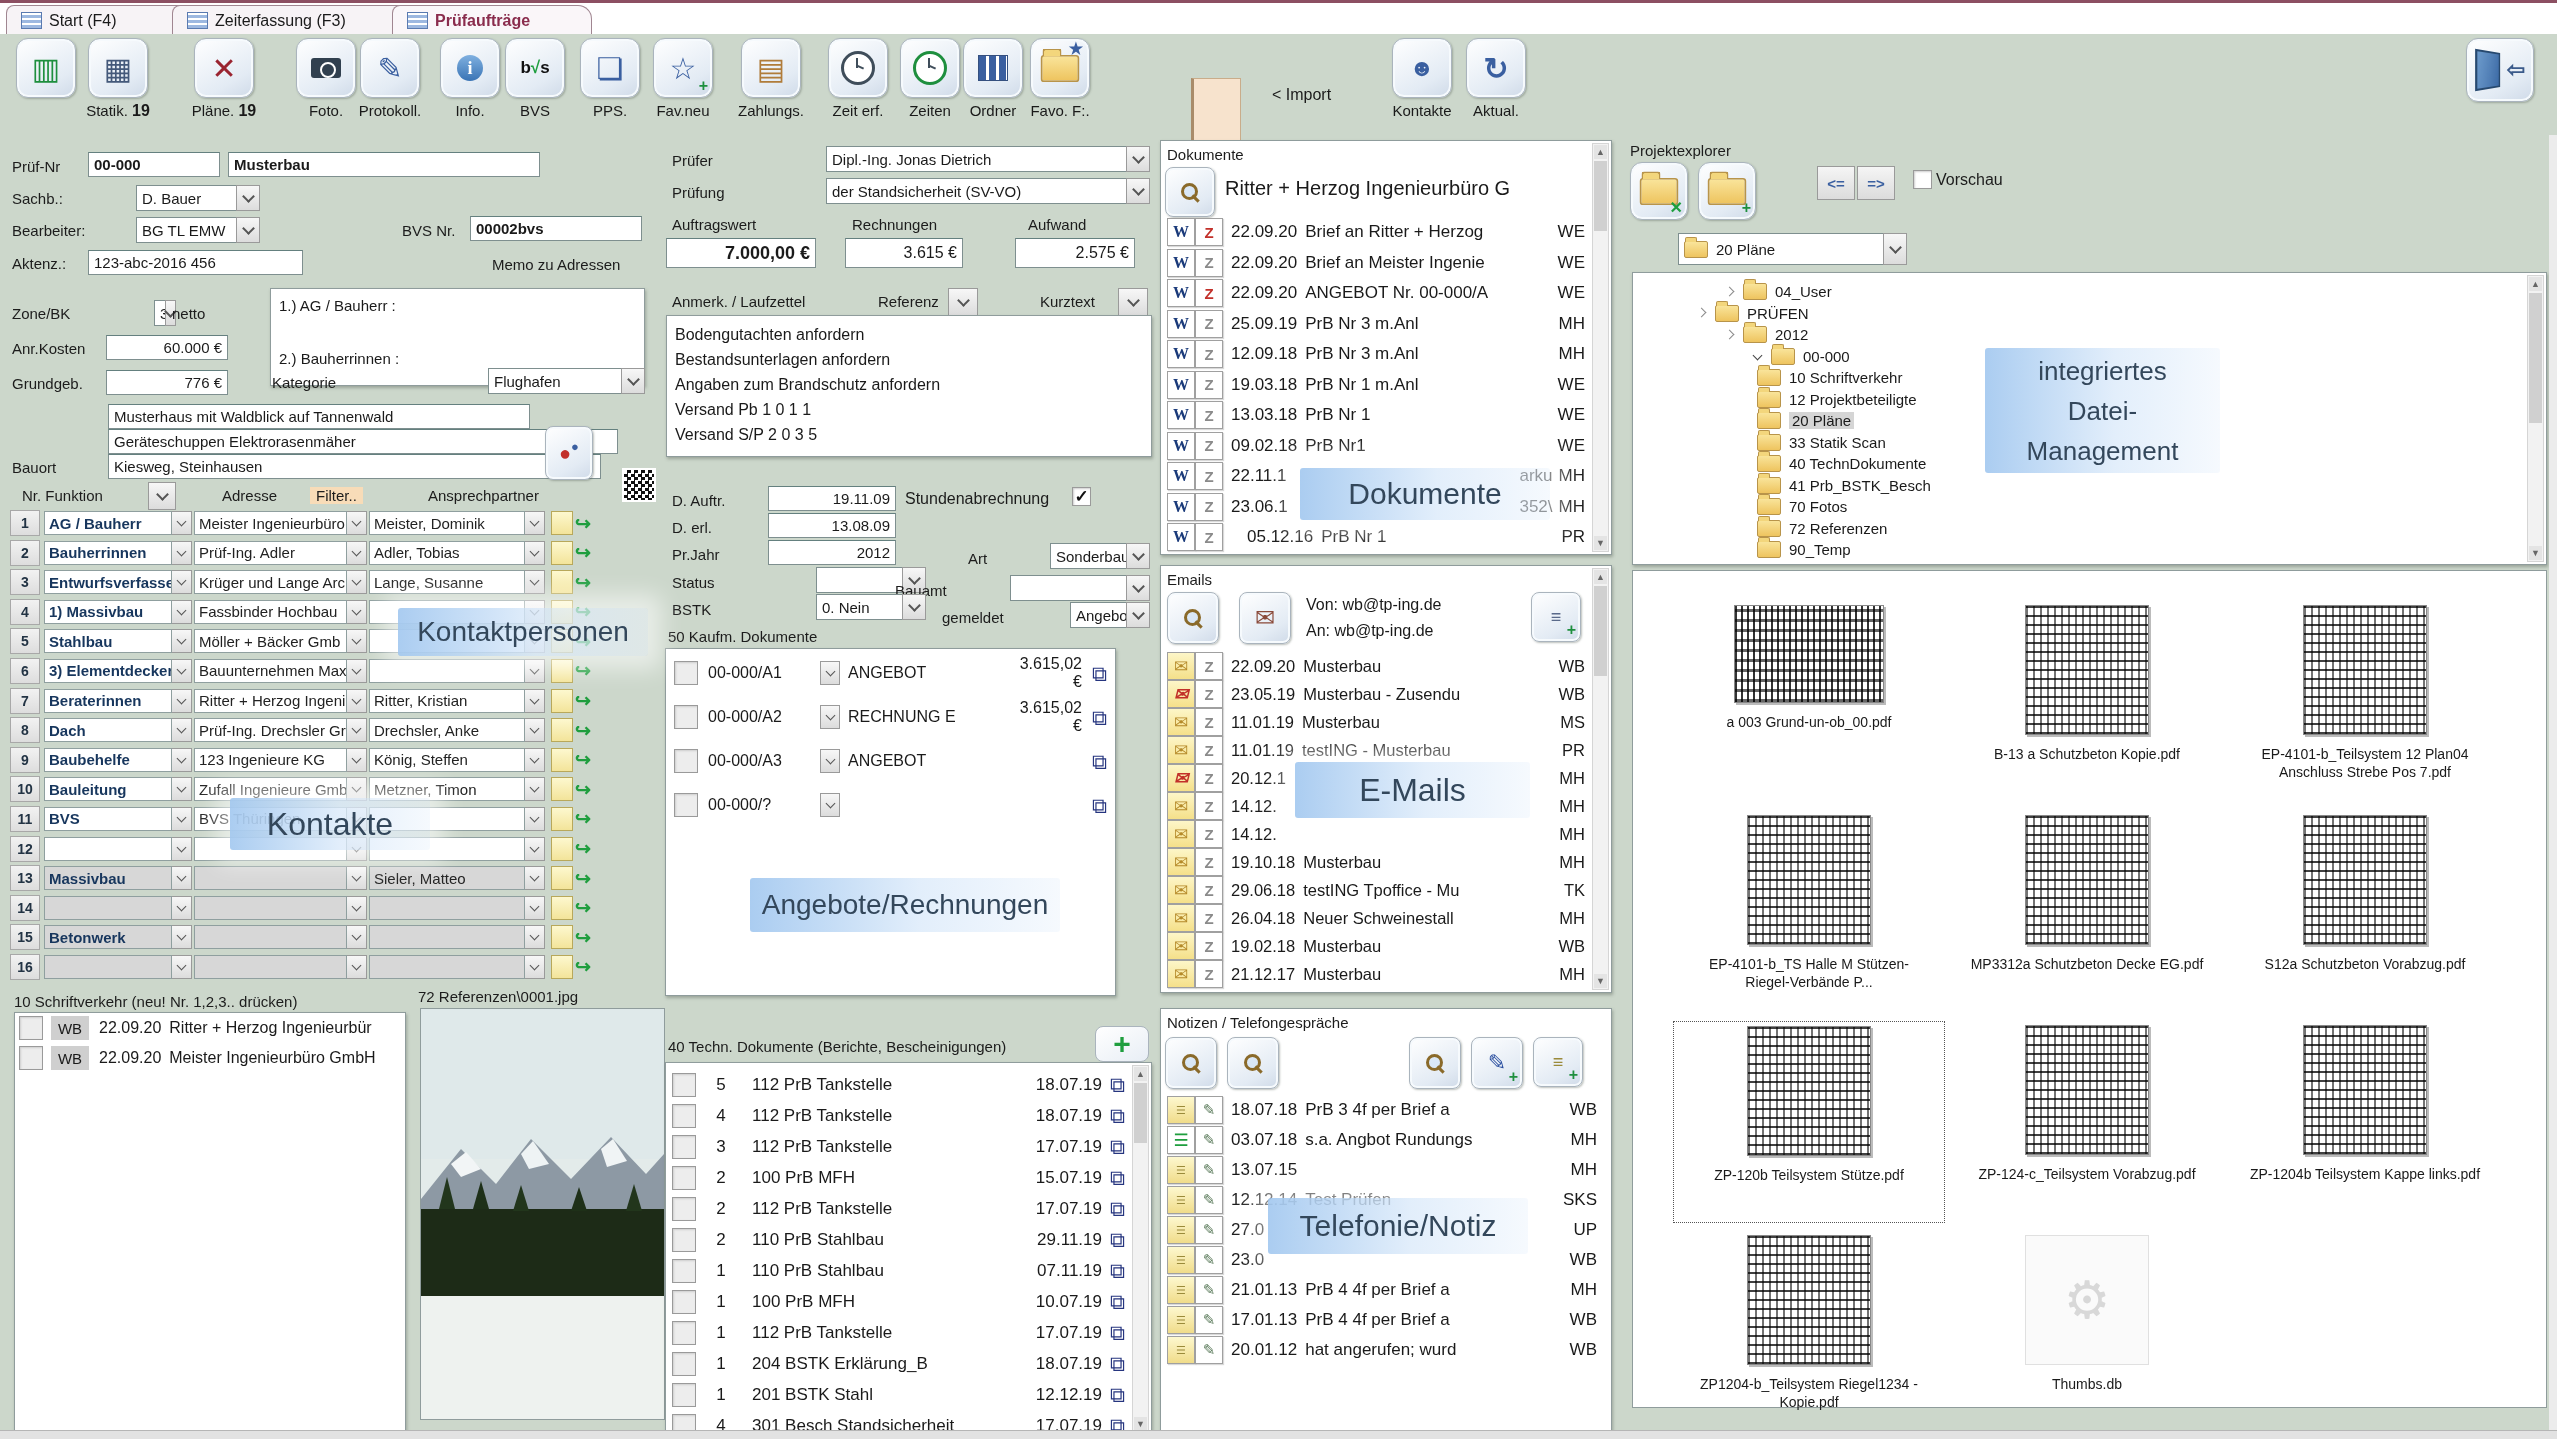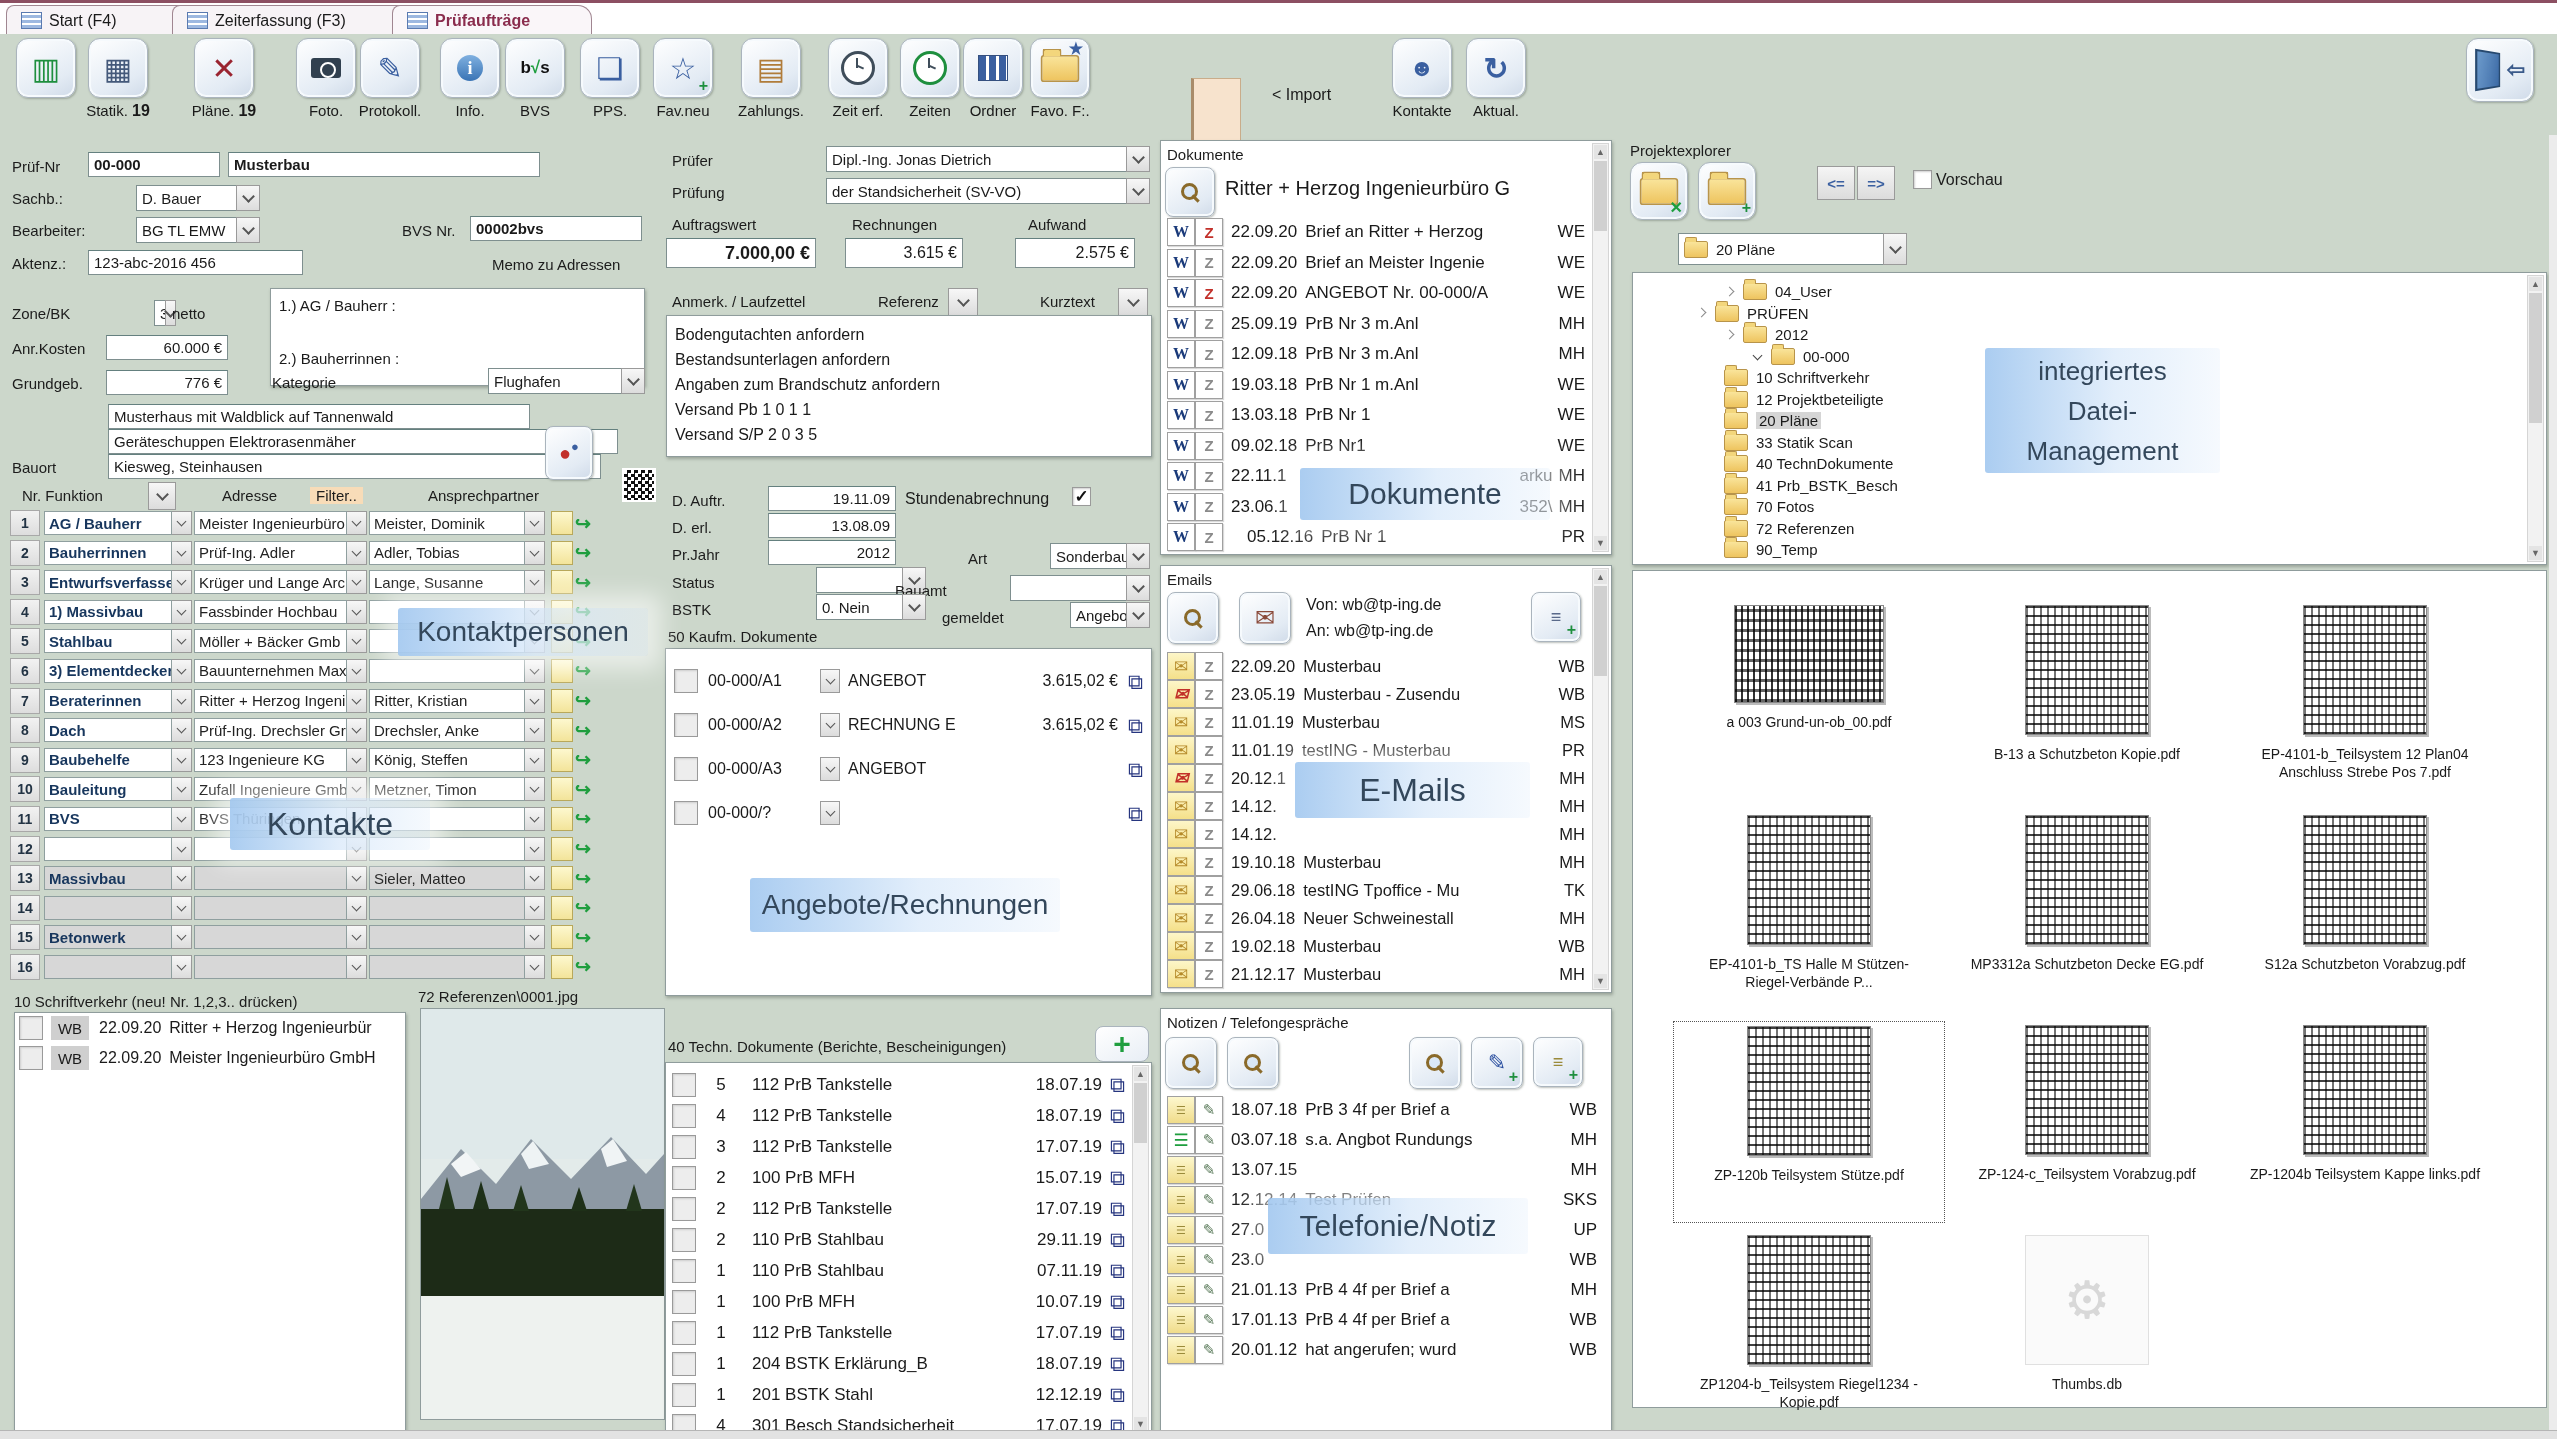"10 Schriftverkehr" .l4 { padding-left: 71px -> 104px }
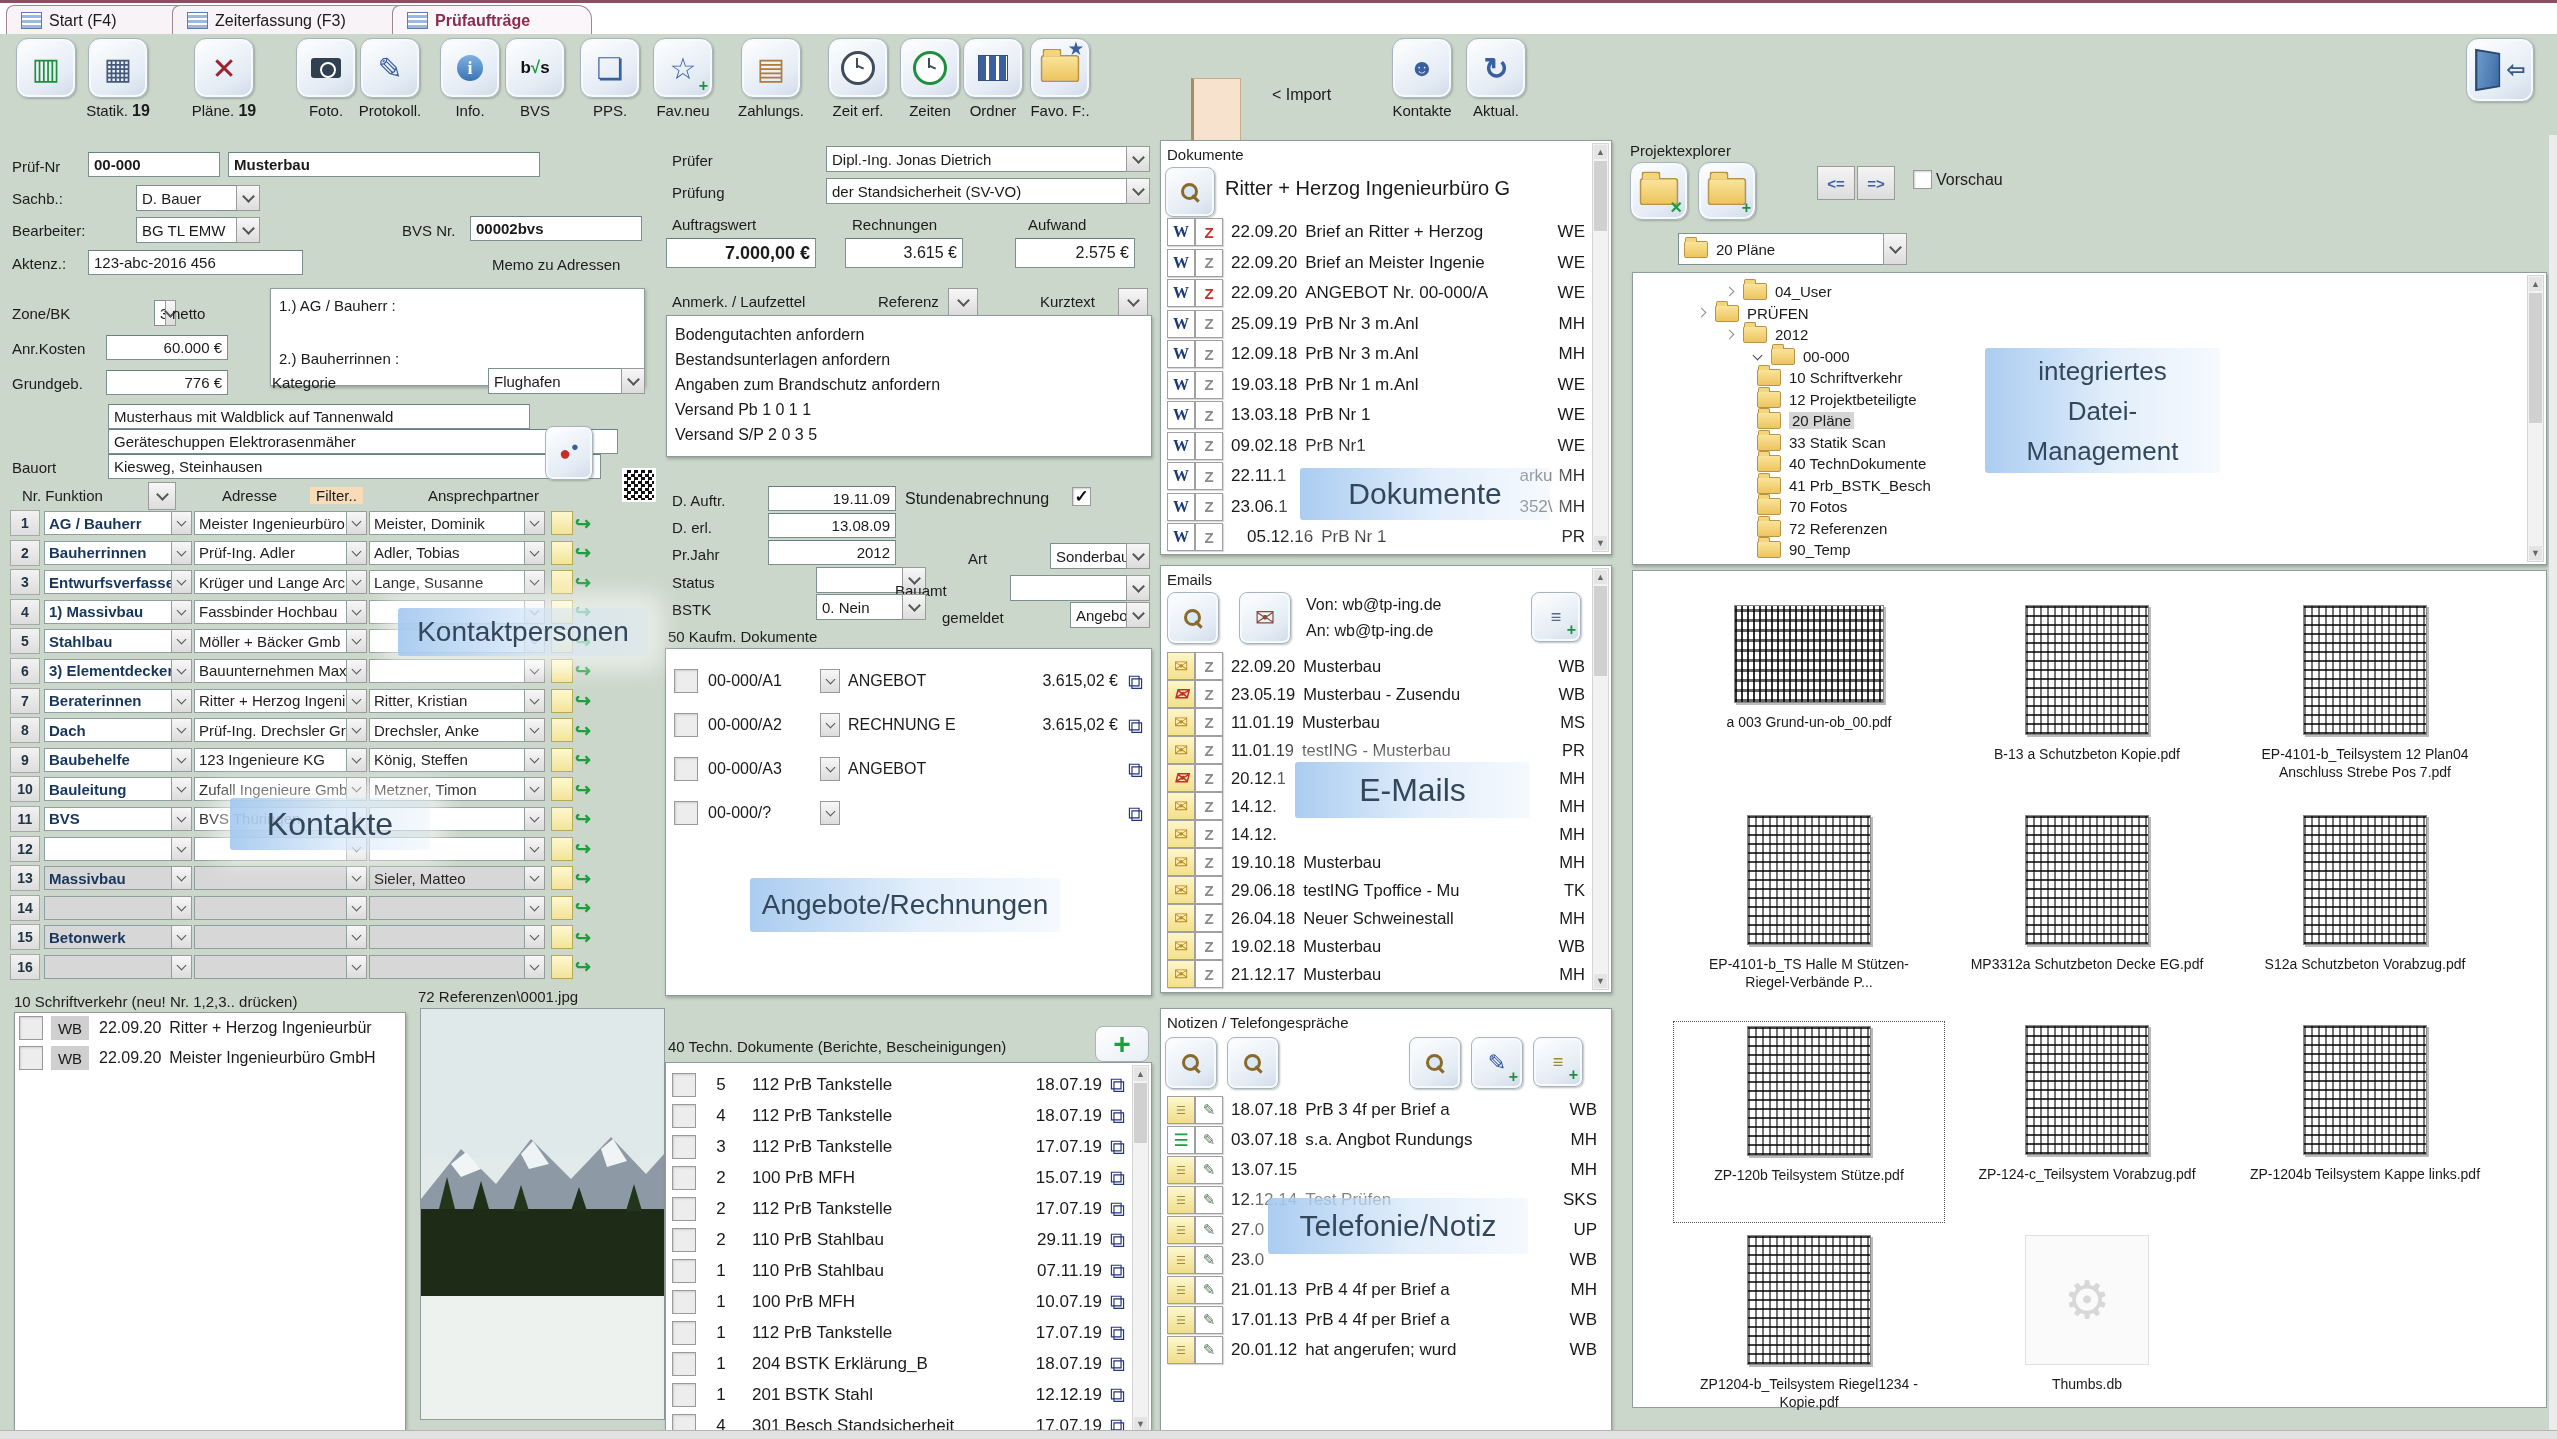"00-000/A1" div.panel { padding-top: 10px -> 2px; width: 487px -> 451px }
